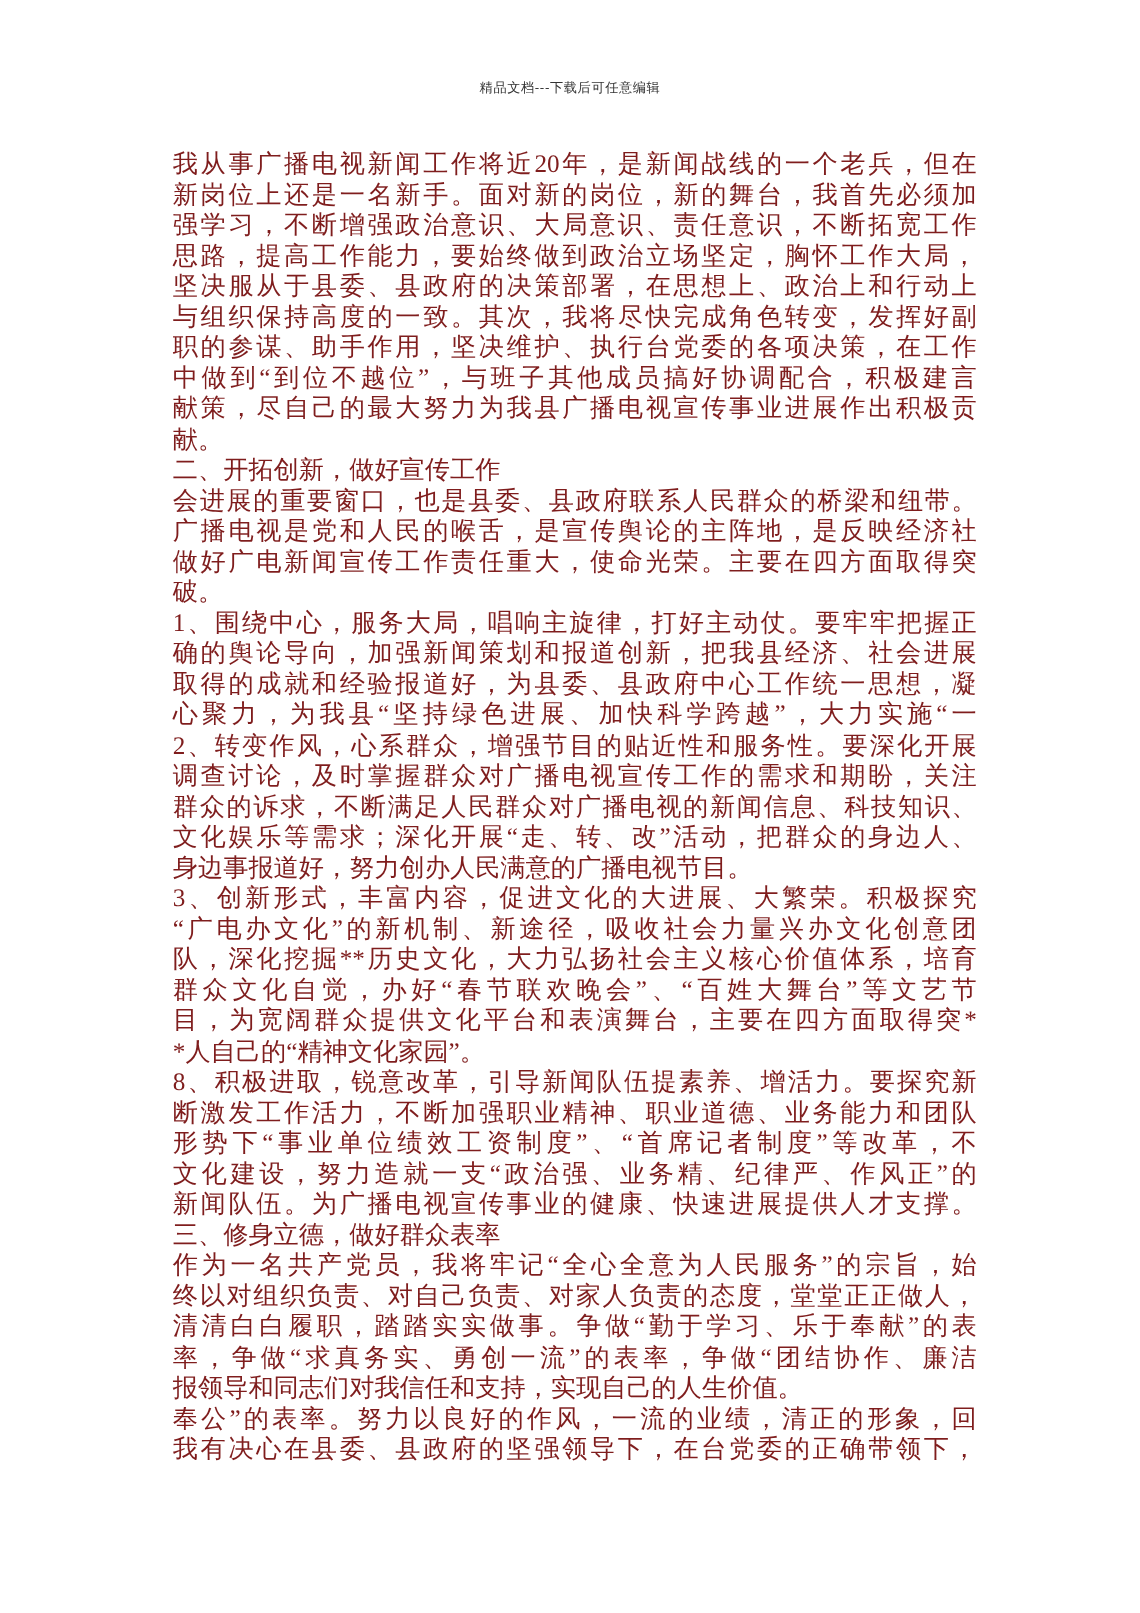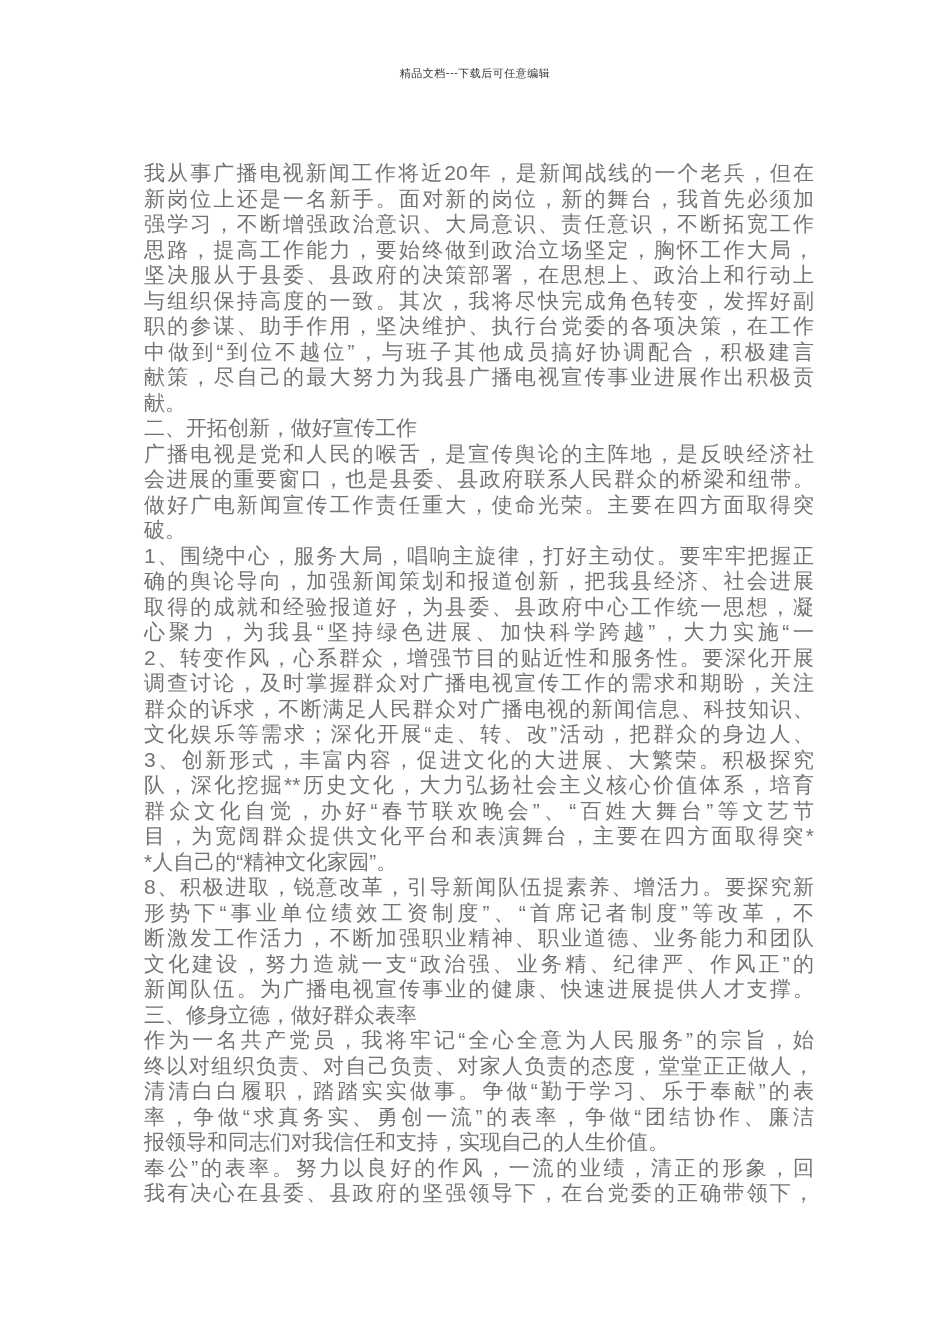"我从事广播电视新闻工作将近20年，是新闻战线的一个老兵，但在" .body-text { color: #737373 -> #7f1d1d; font-family: Liberation Sans, sans-serif -> Liberation Serif, serif; margin-top: 36px -> none }
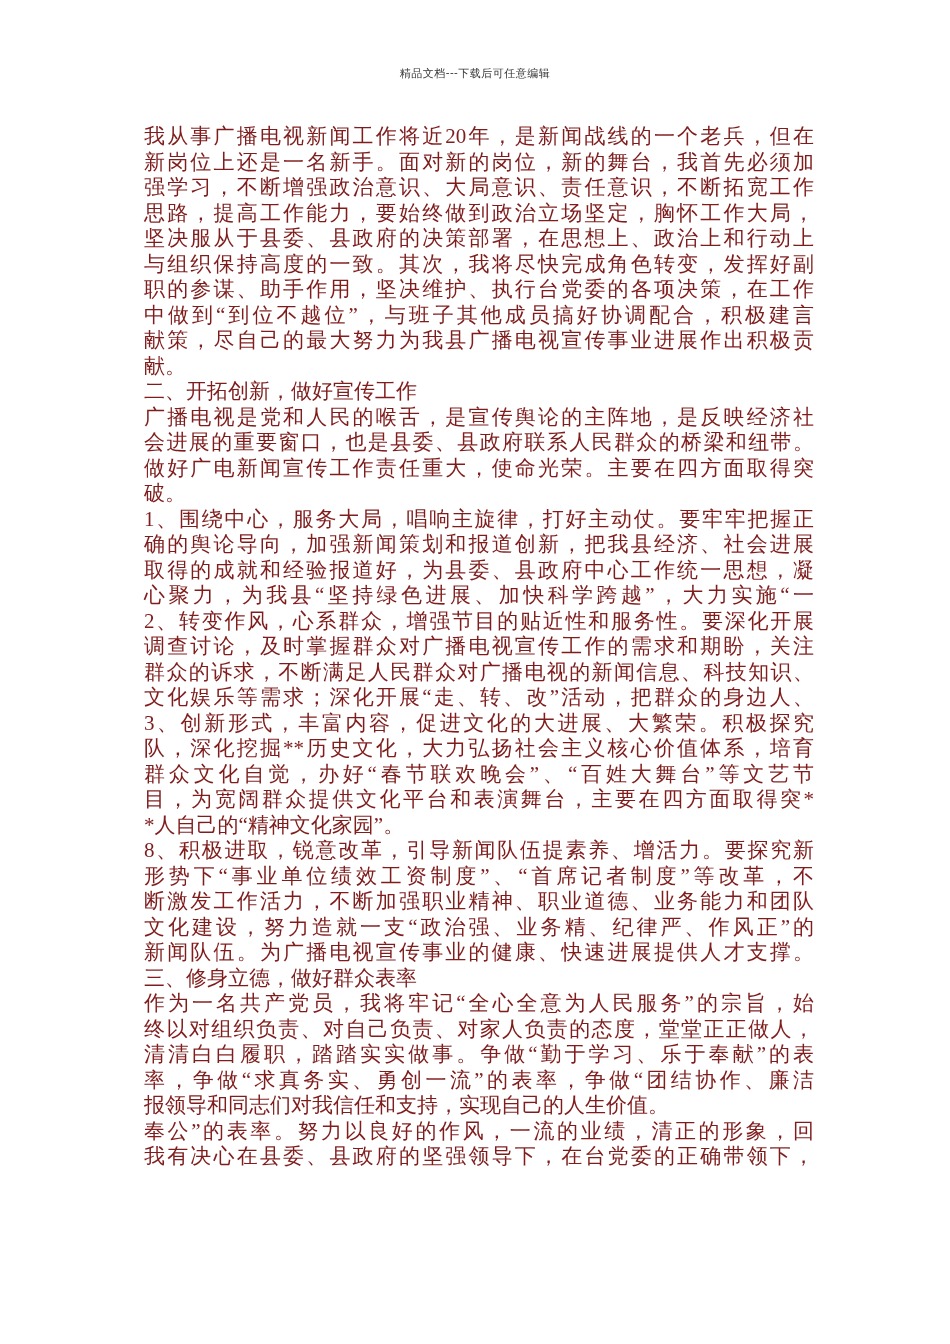"广播电视是党和人民的喉舌，是宣传舆论的主阵地，是反映经济社" span.line { order: before "会进展的重要窗口，也是县委、县政府联系人民群众的桥梁和纽带。" -> after "会进展的重要窗口，也是县委、县政府联系人民群众的桥梁和纽带。" }
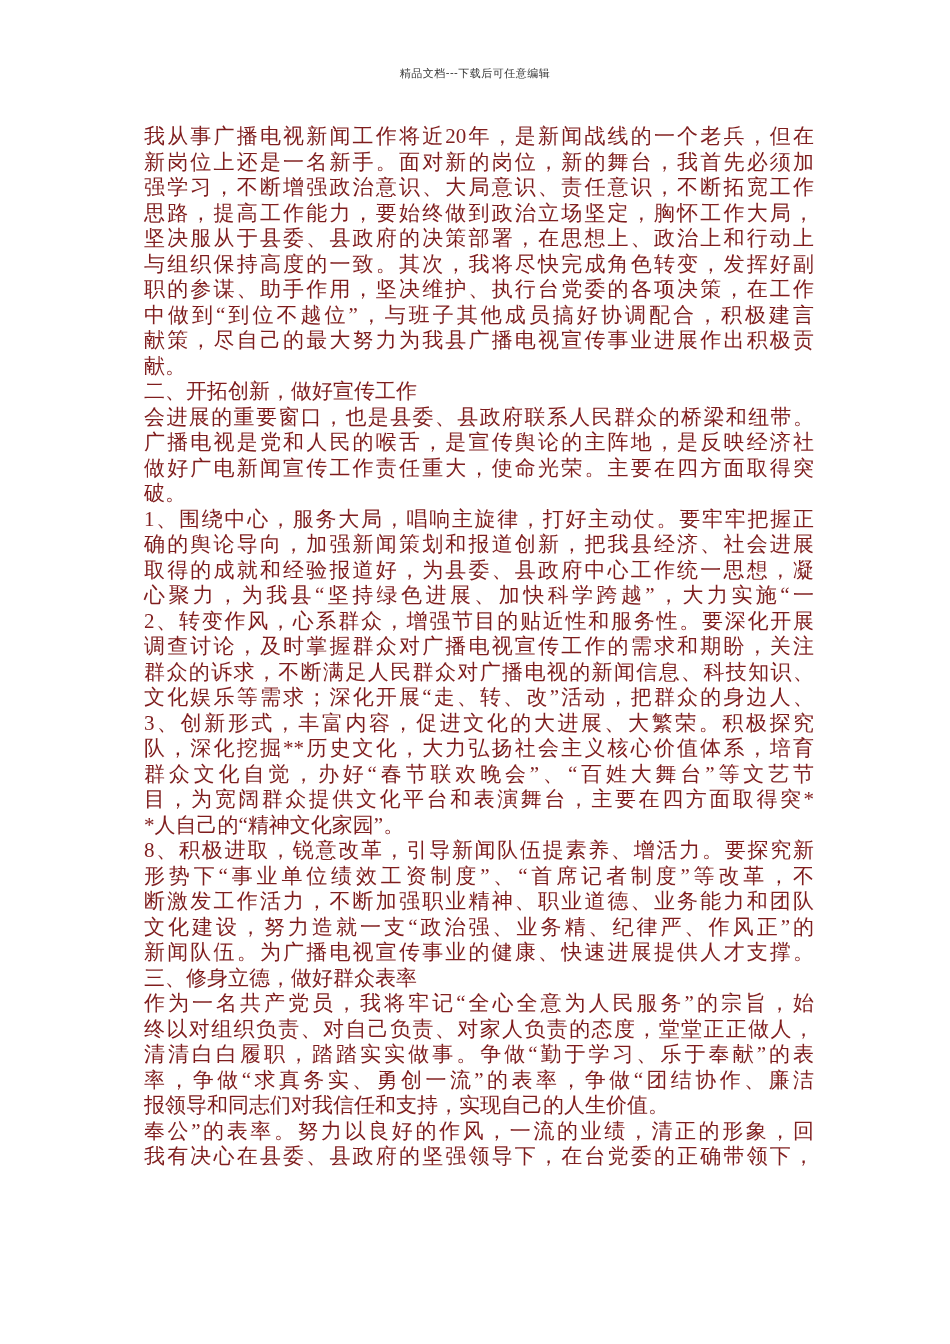"身边事报道好，努力创办人民满意的广播电视节目。" span.line { html: none -> <span>身边事报道好，努力创办人民满意的广播电视节目。</span> }
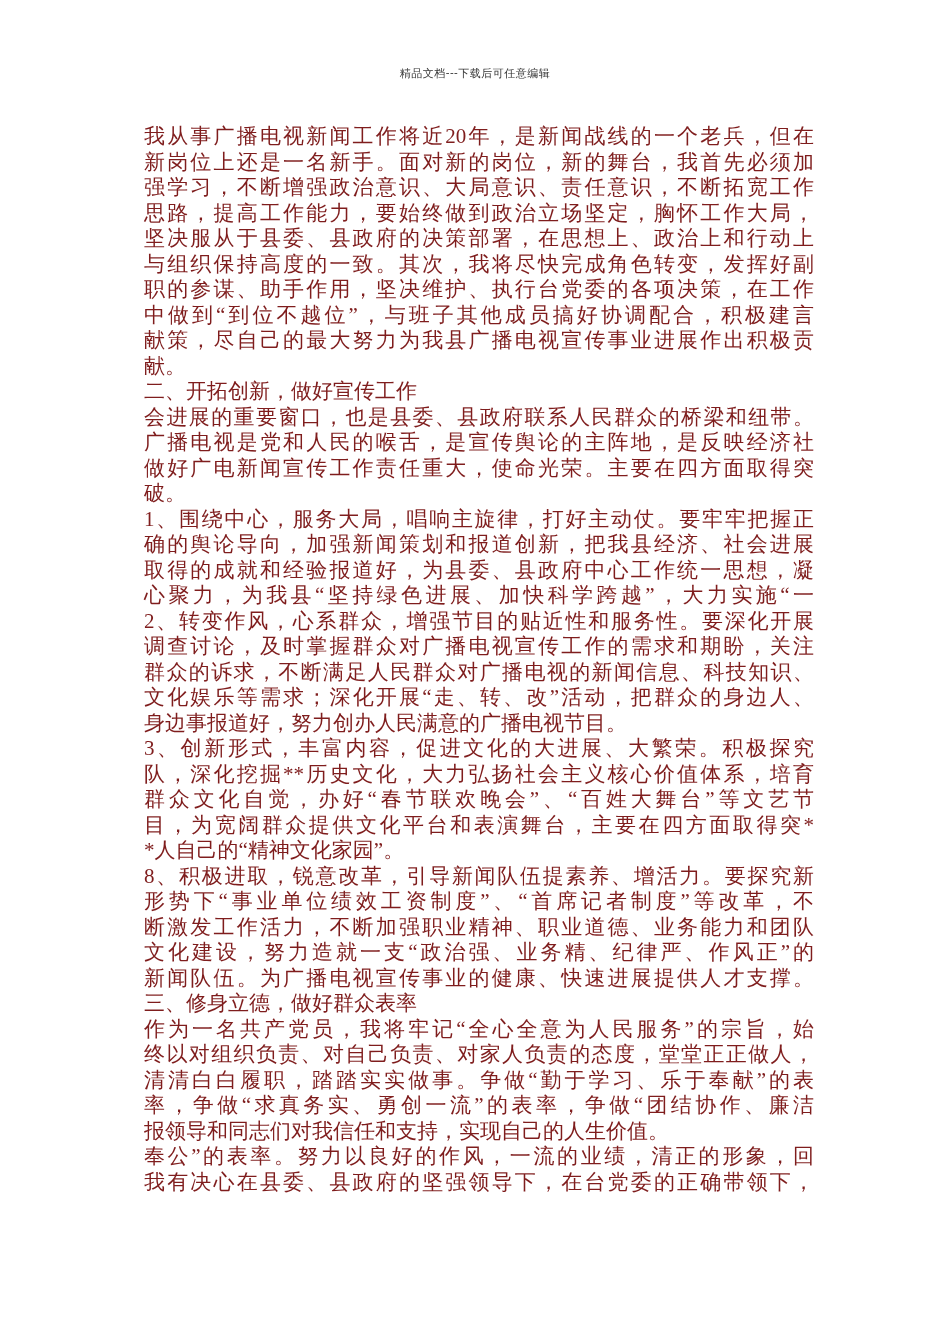"“广电办文化”的新机制、新途径，吸收社会力量兴办文化创意团" span.line { html: none -> <span>“广电办文化”的新机制、新途径，吸收社会力量兴办文化创意团</span> }
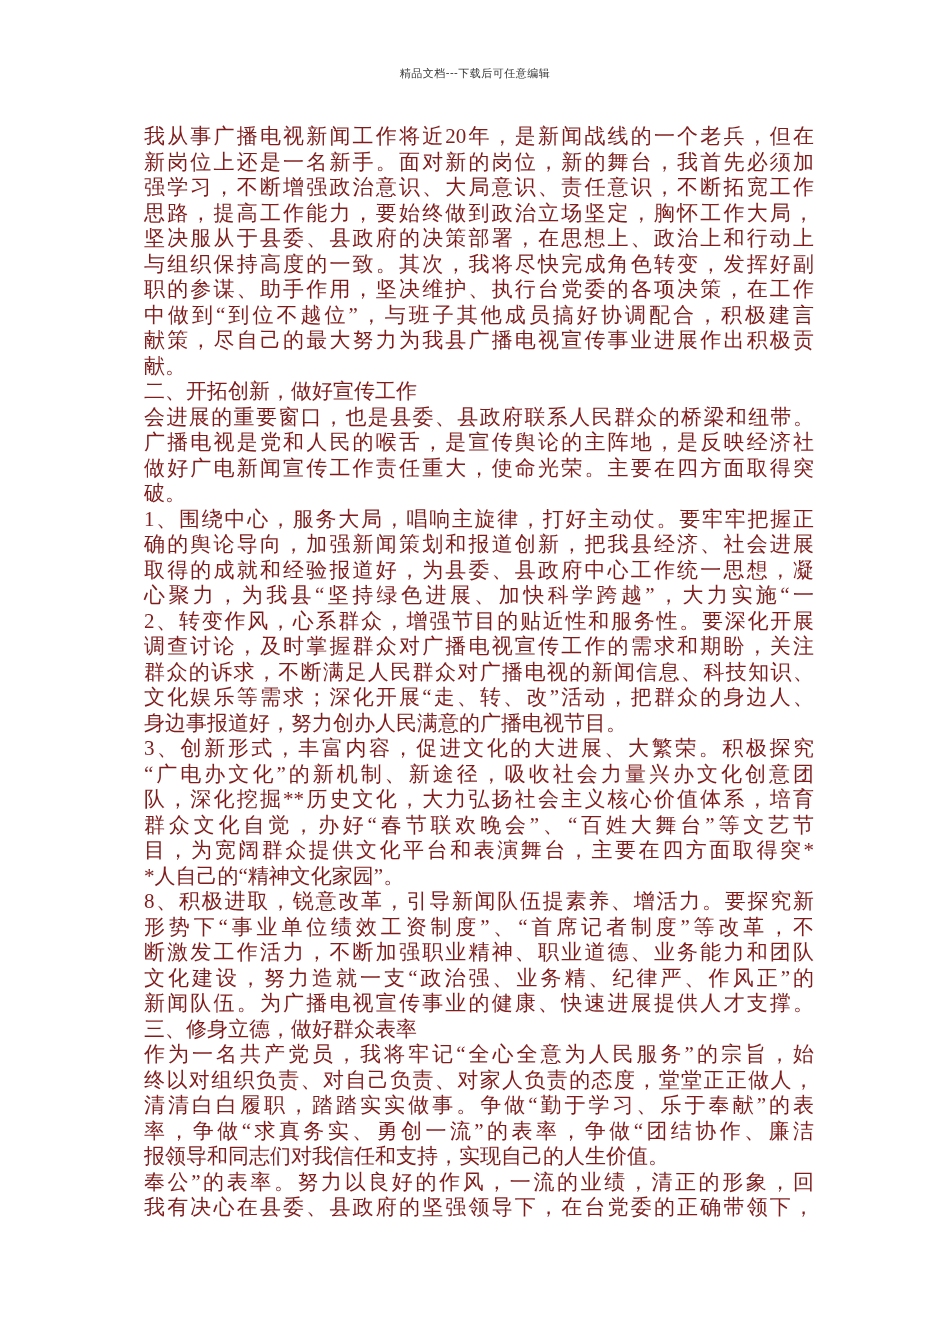"形势下“事业单位绩效工资制度”、“首席记者制度”等改革，不" span.line { order: before "断激发工作活力，不断加强职业精神、职业道德、业务能力和团队" -> after "断激发工作活力，不断加强职业精神、职业道德、业务能力和团队" }
